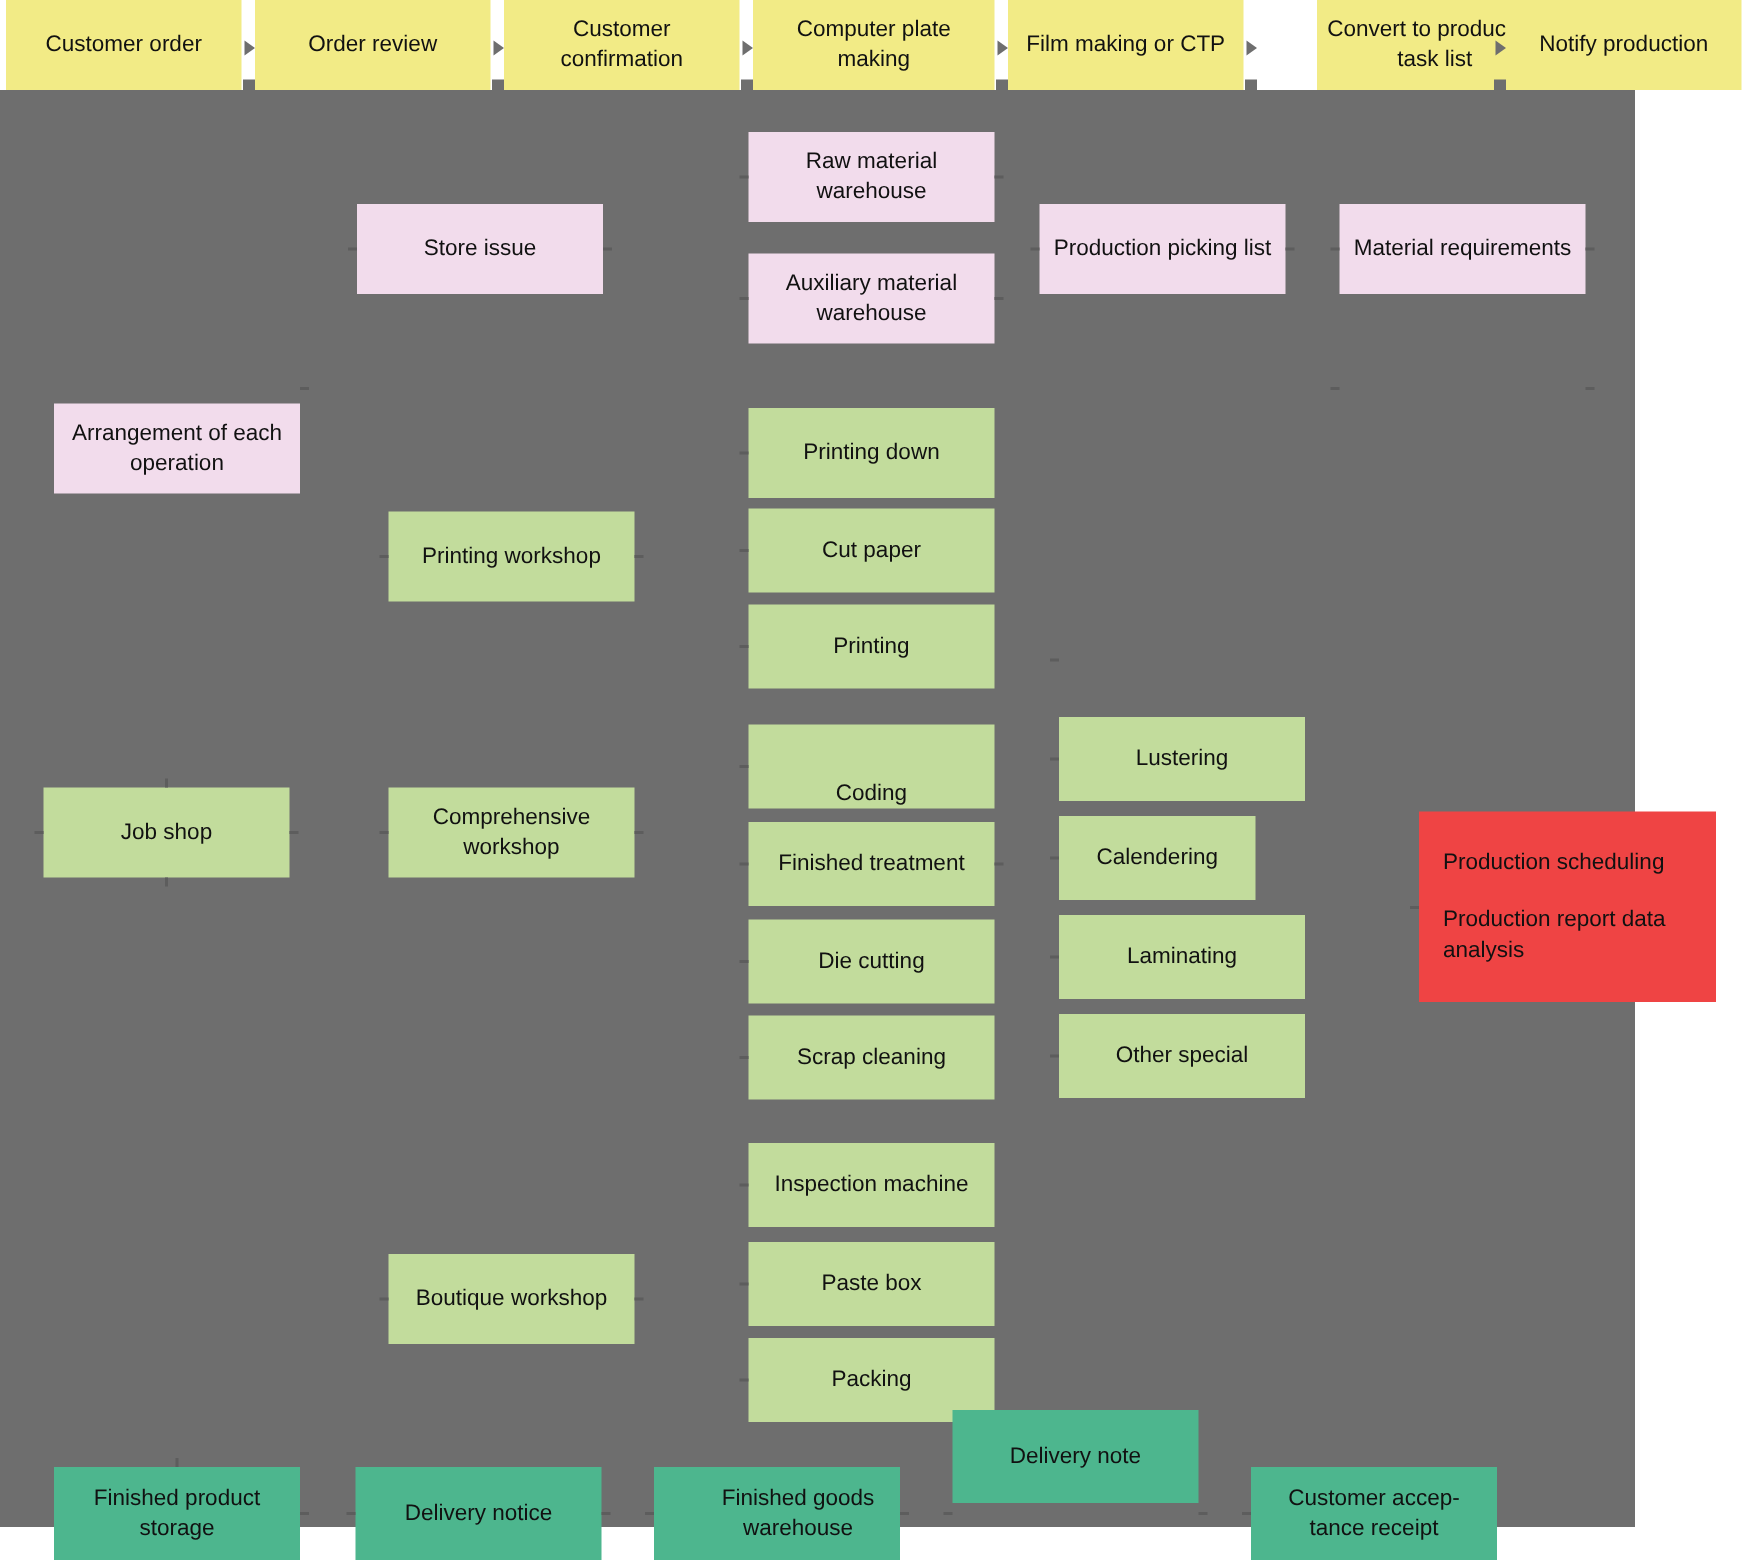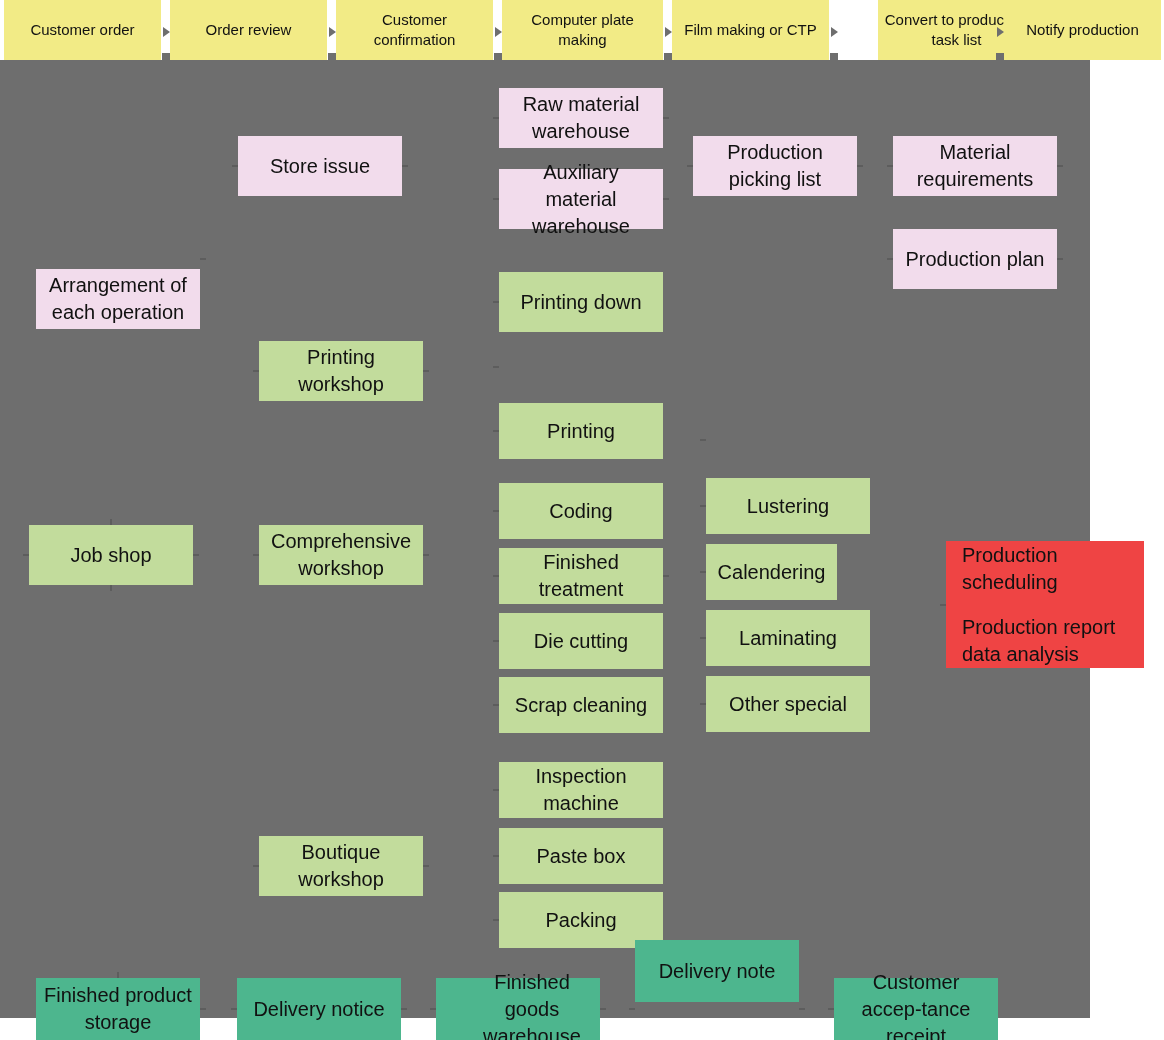"Raw material warehouse" .node { font-size: 20px -> 15px }
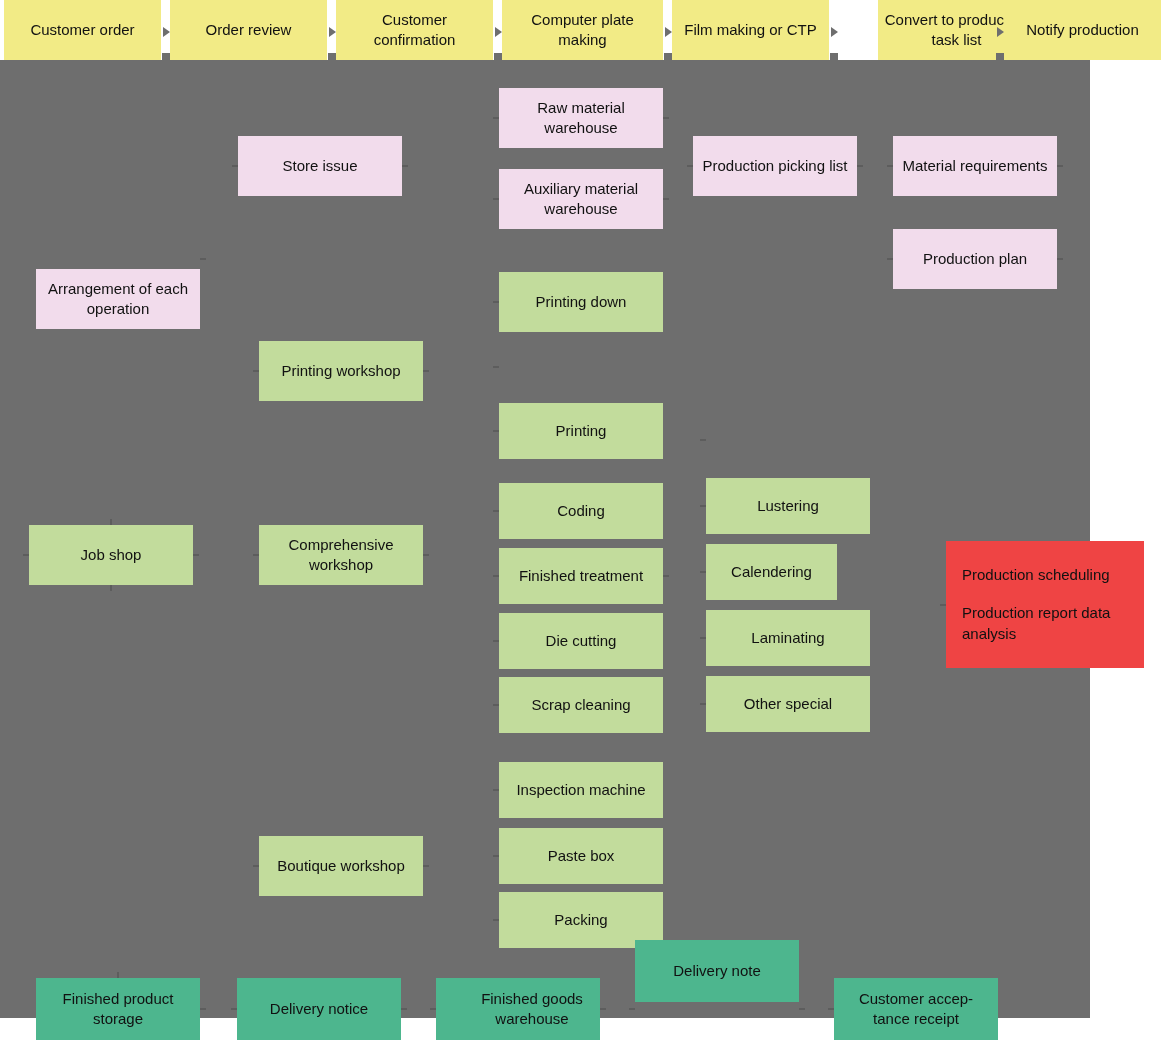"Production plan" div.node { html: <div> <span>Production plan</span> </div> -> none }
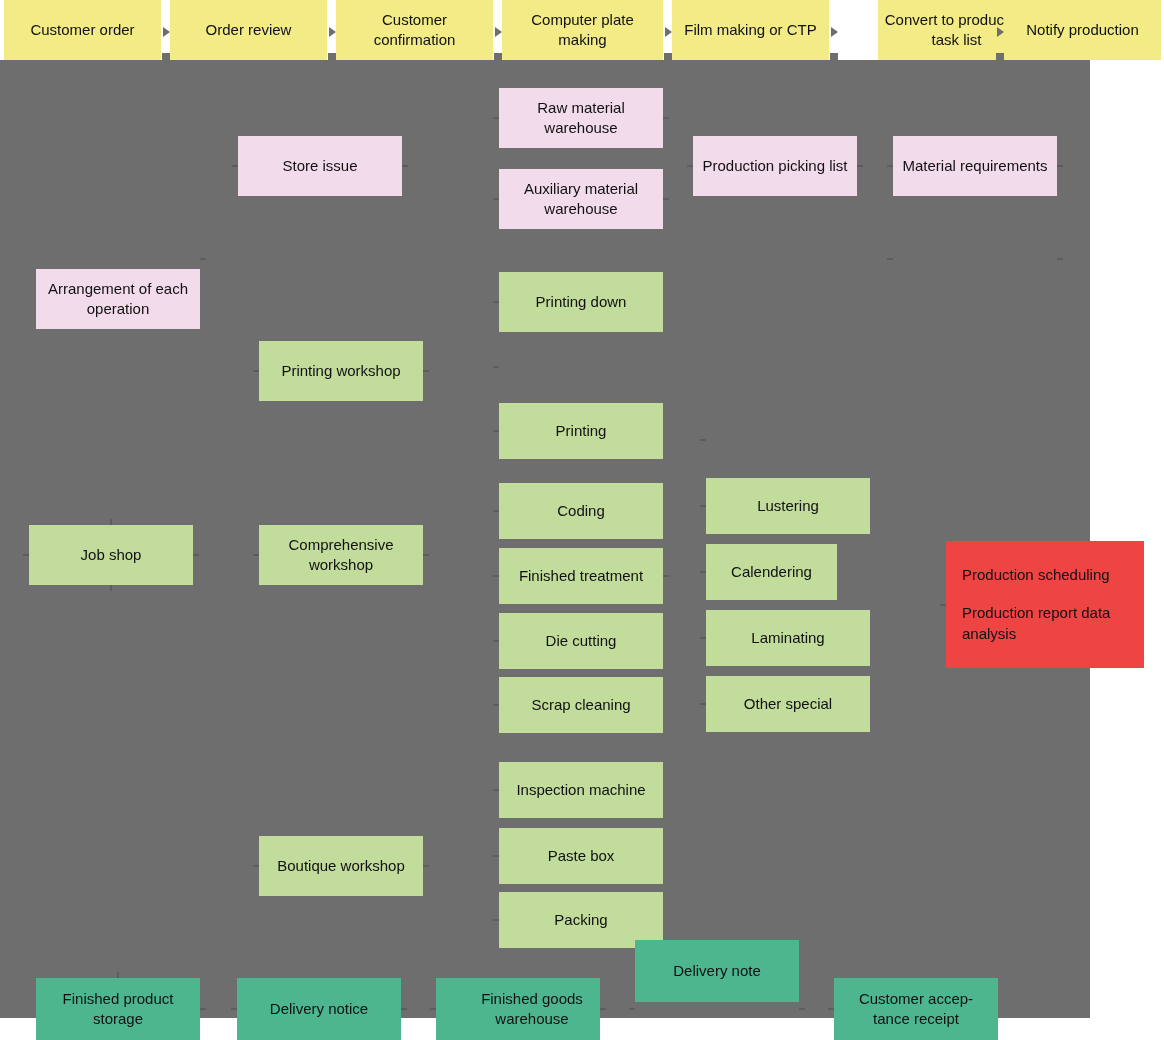"Cut paper" div.node { html: none -> <div> <span>Cut paper</span> </div> }
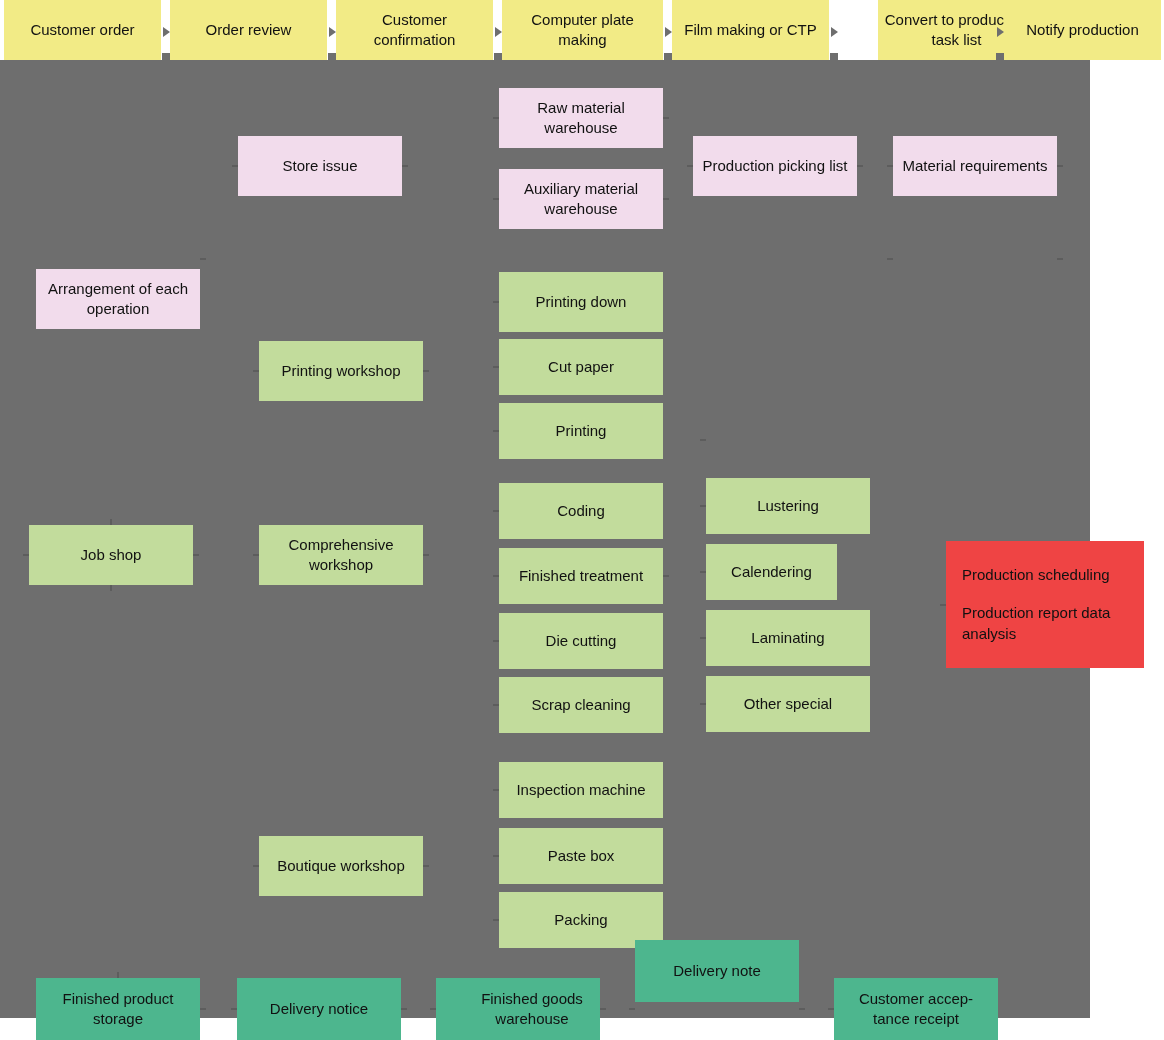"Coding" div.node { align-items: none -> flex-end }
